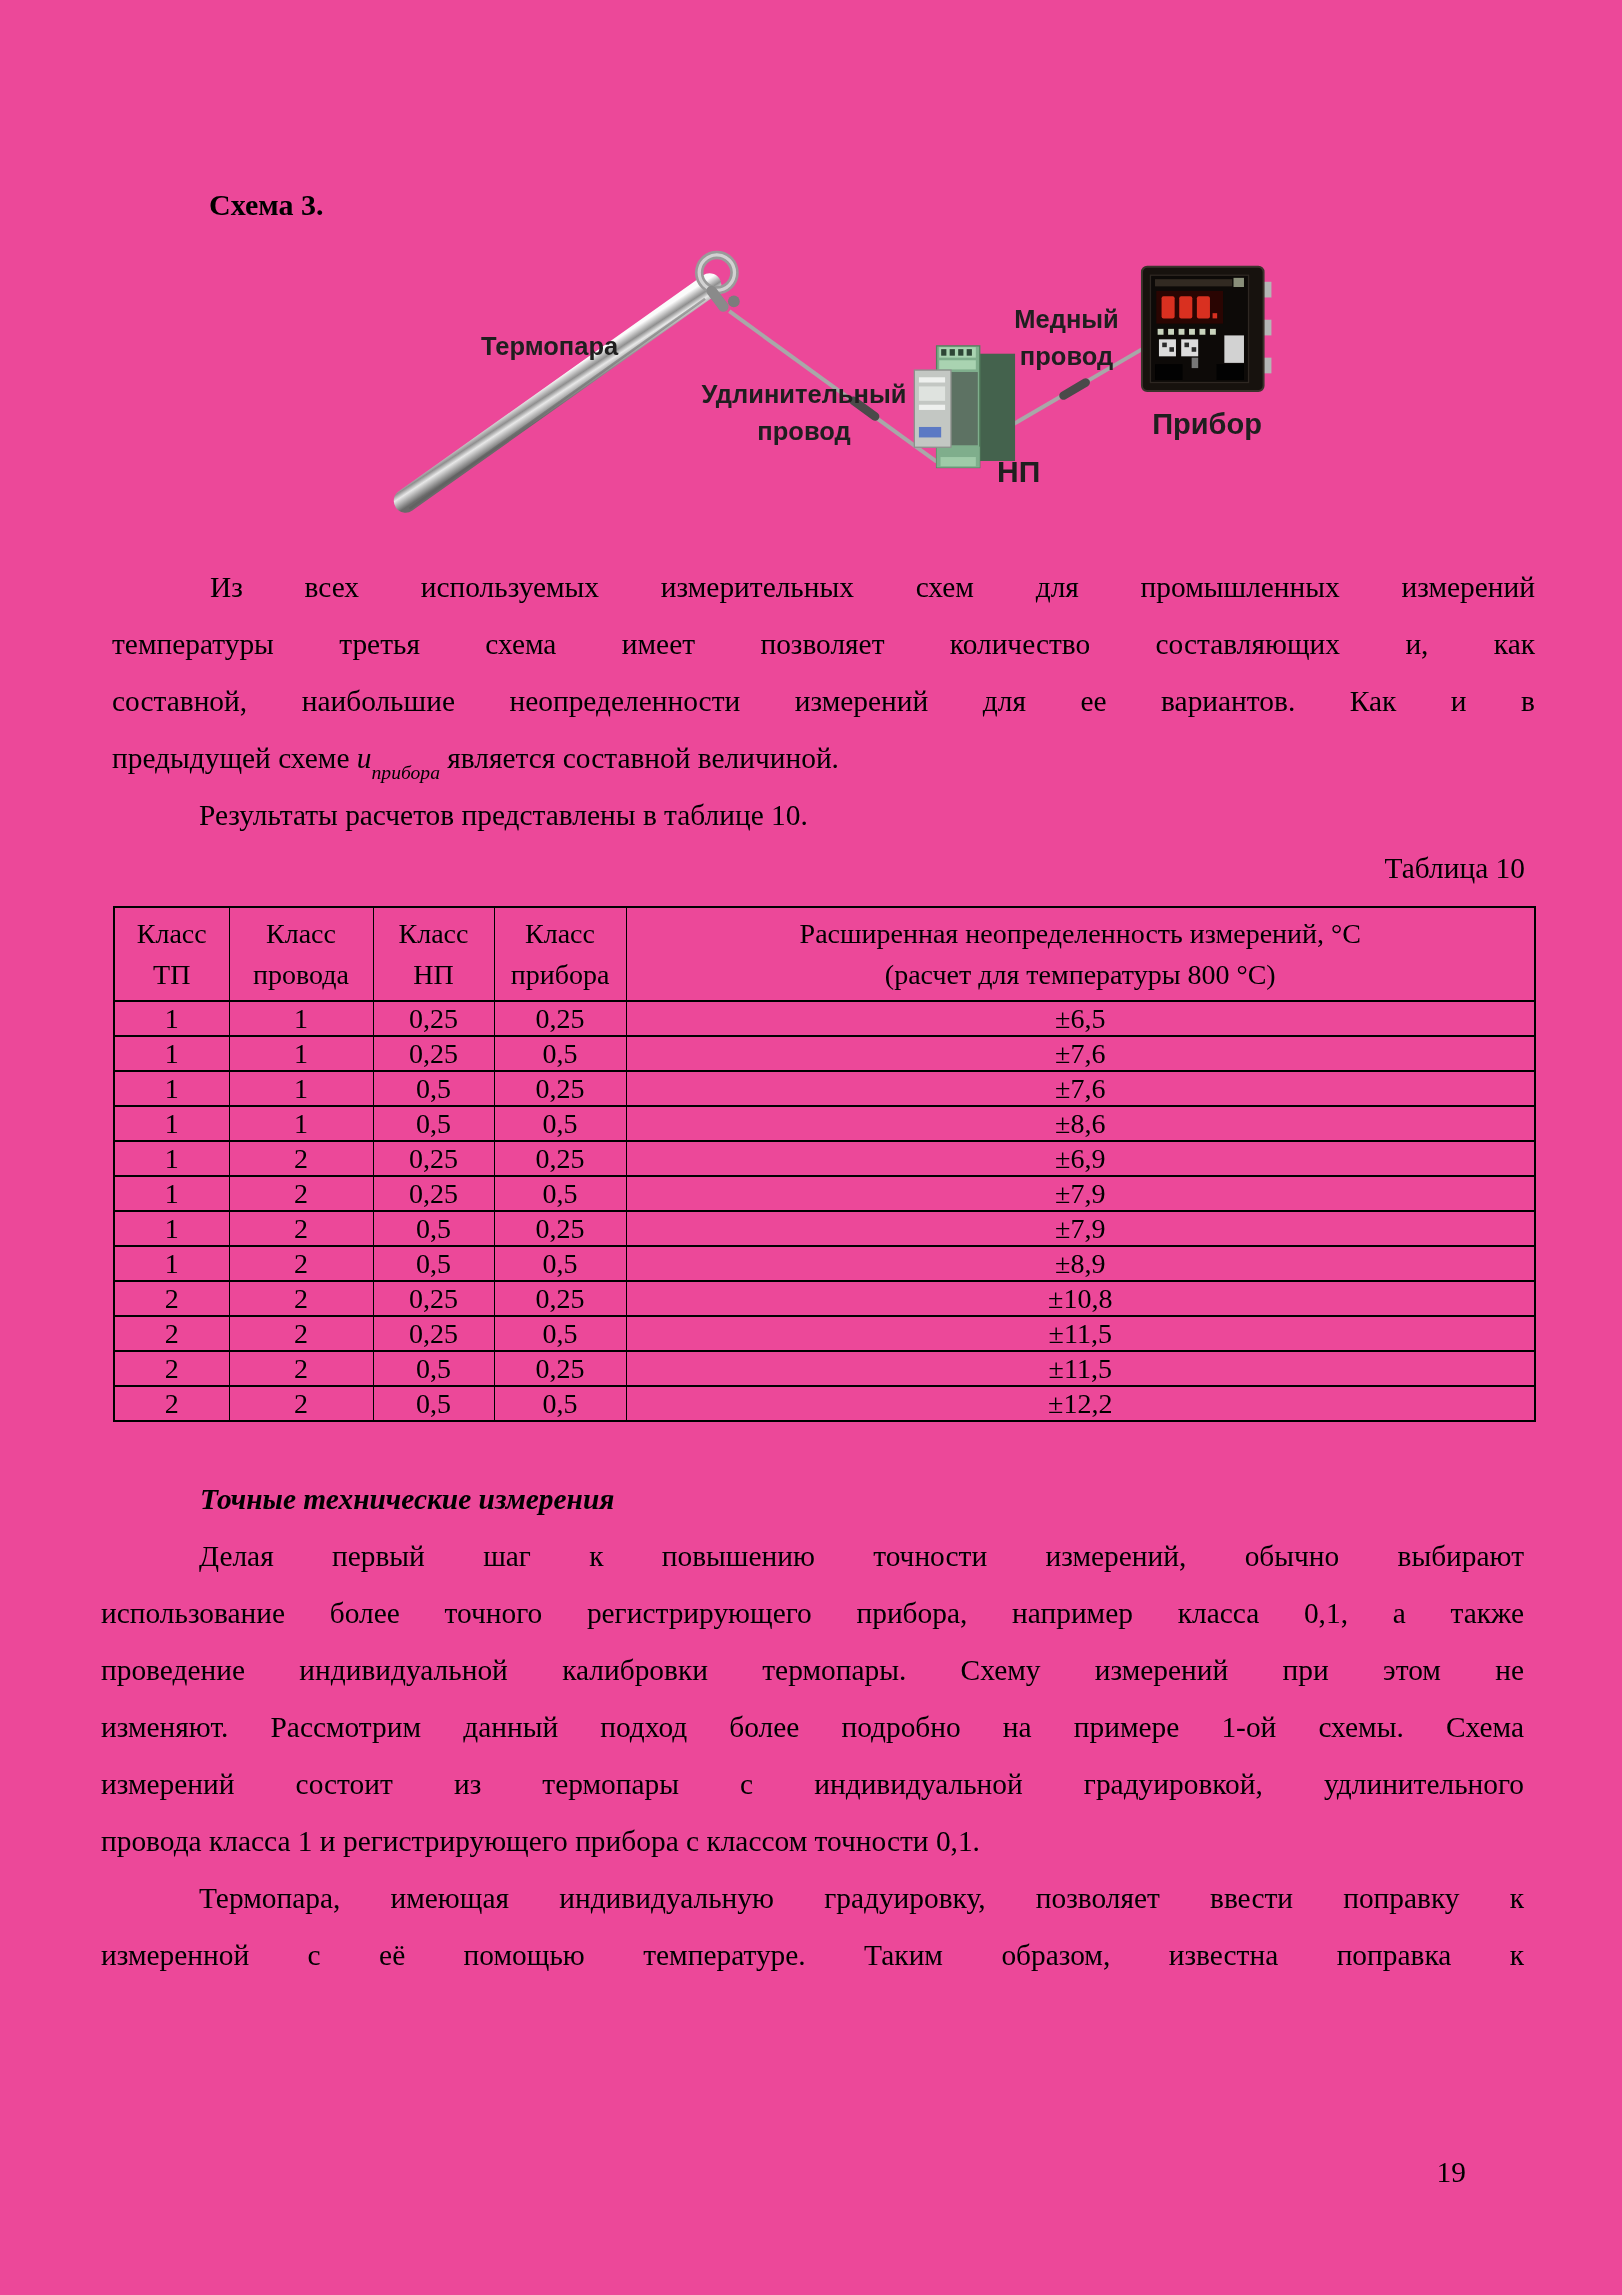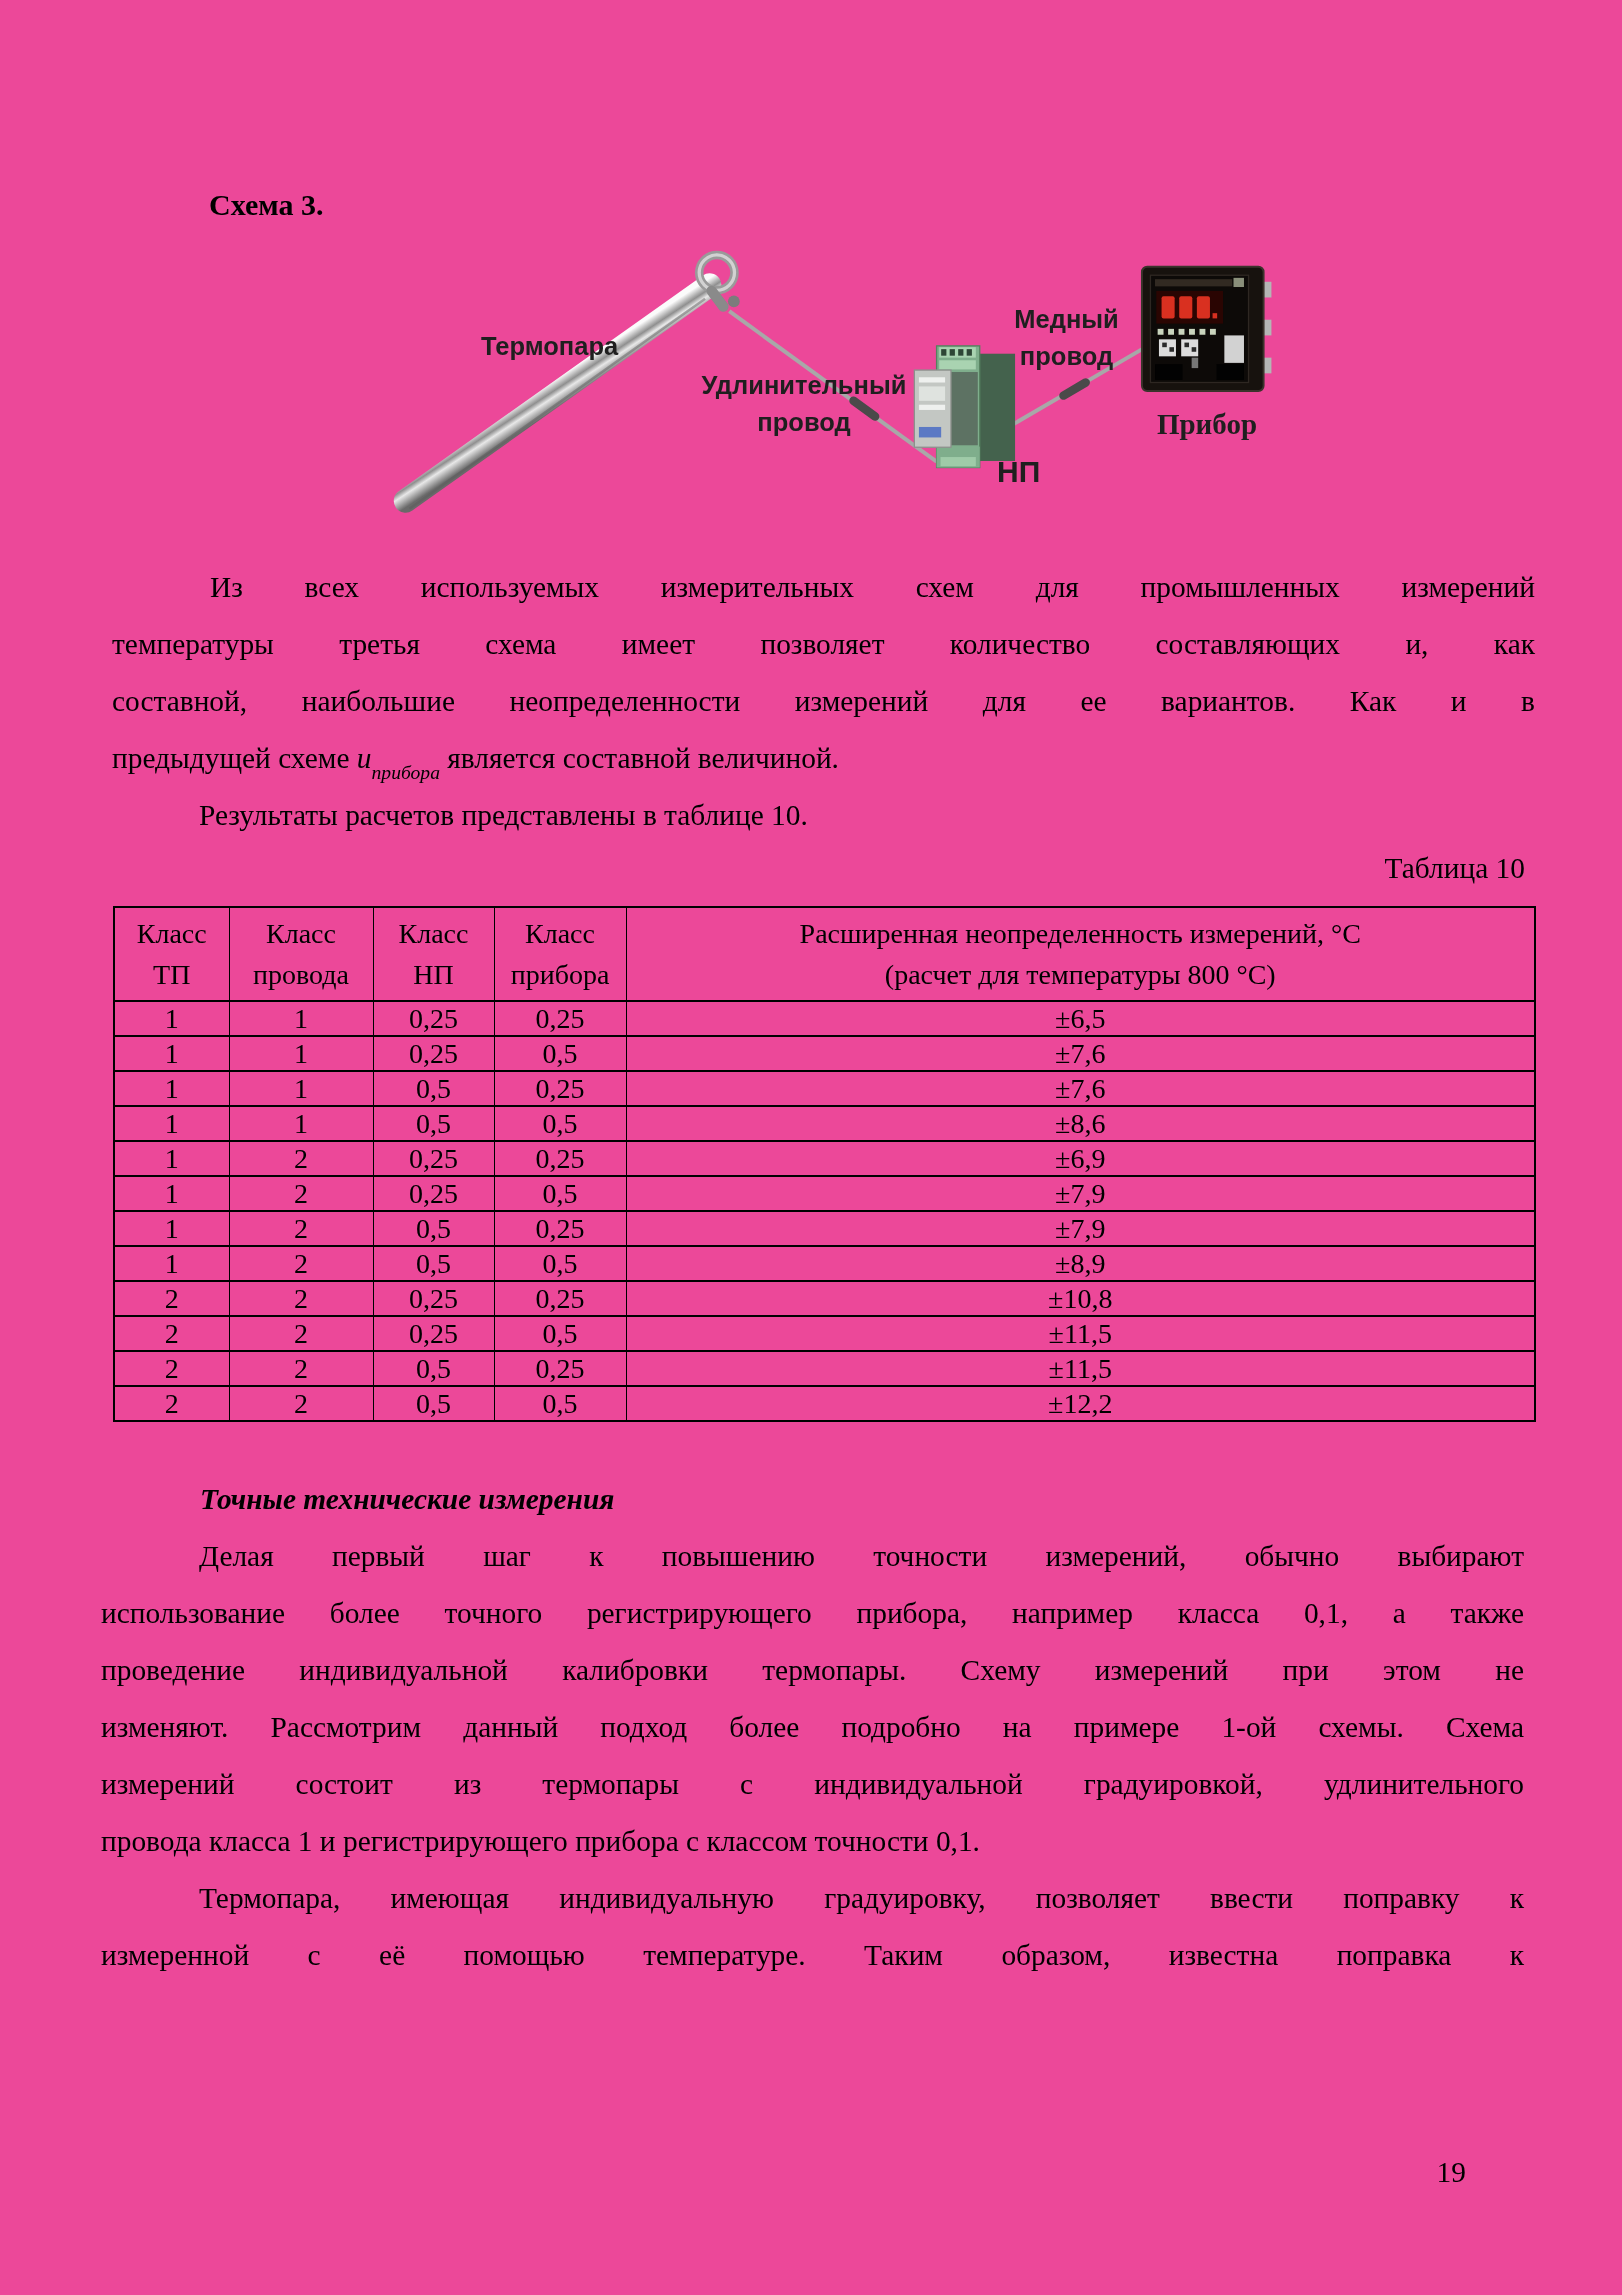"Удлинительный" div.fig-label { top: 131px -> 140px }
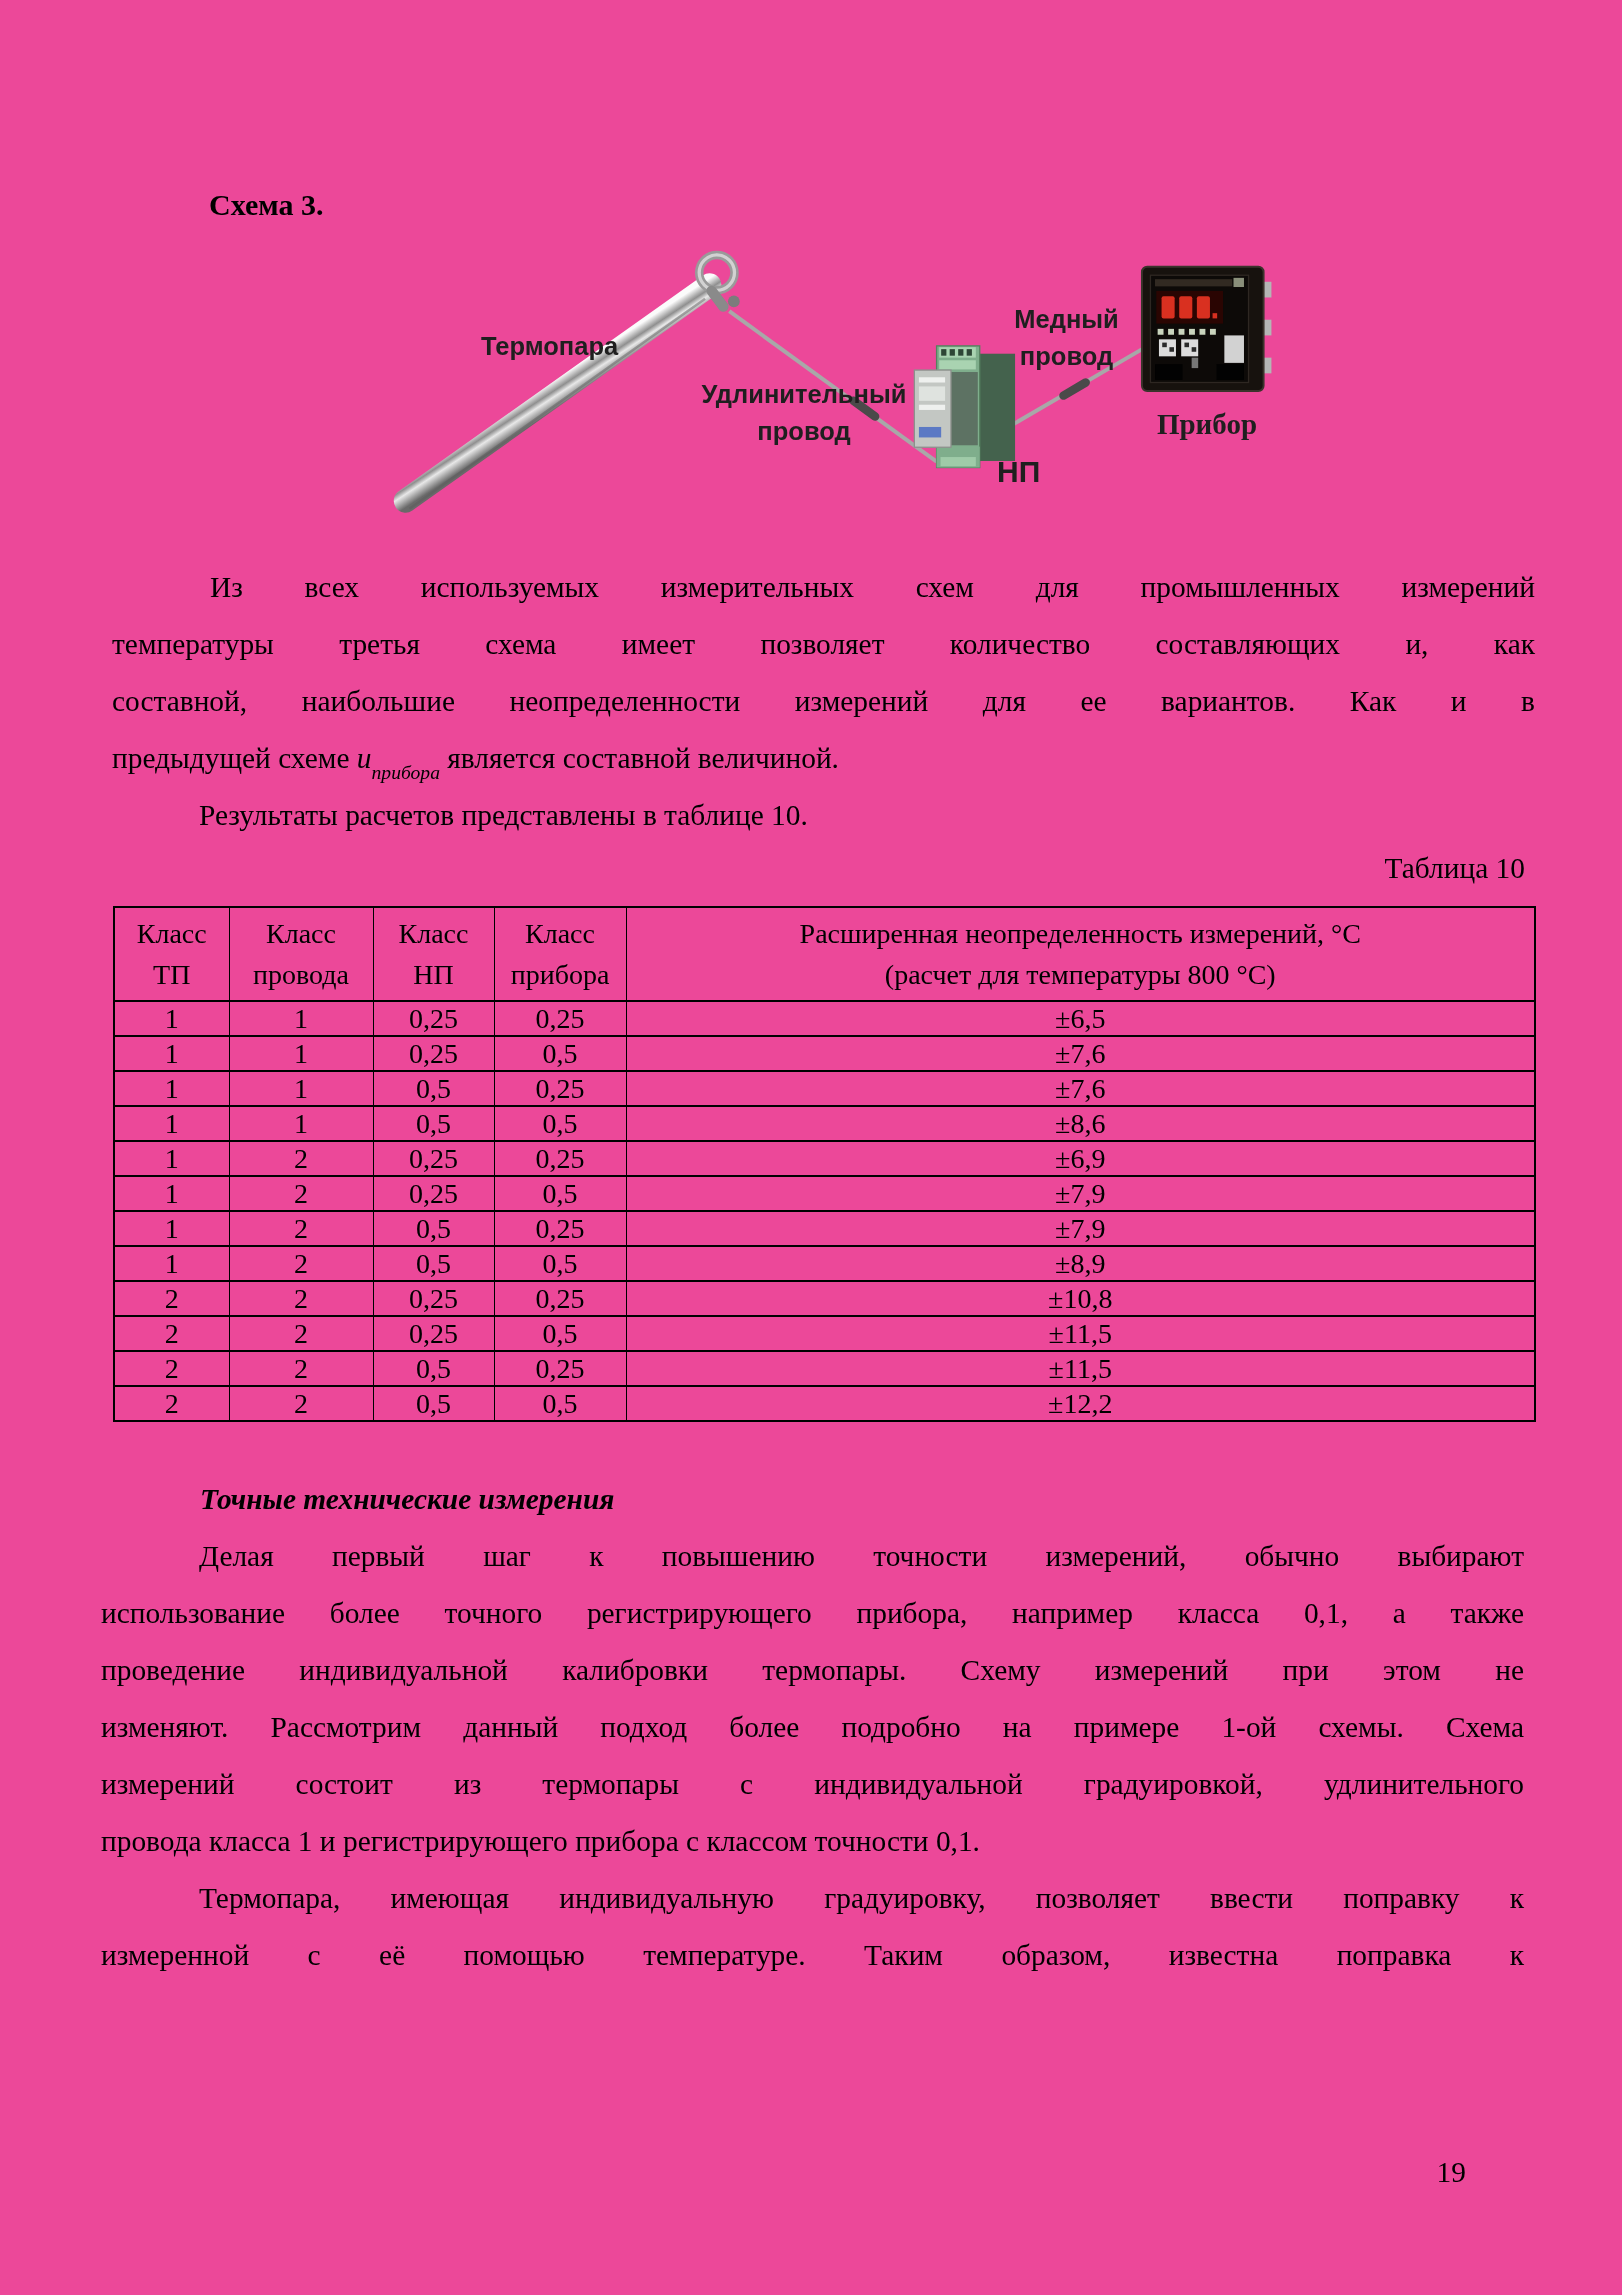"Прибор" div.fig-label { font-family: Liberation Serif, serif -> none }
